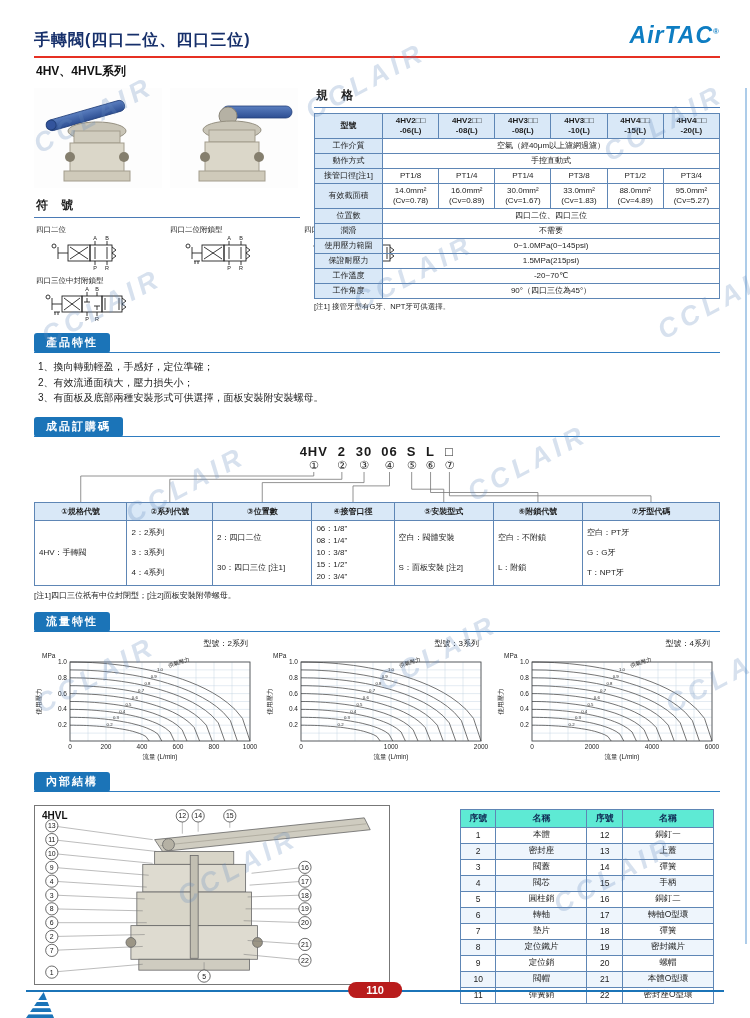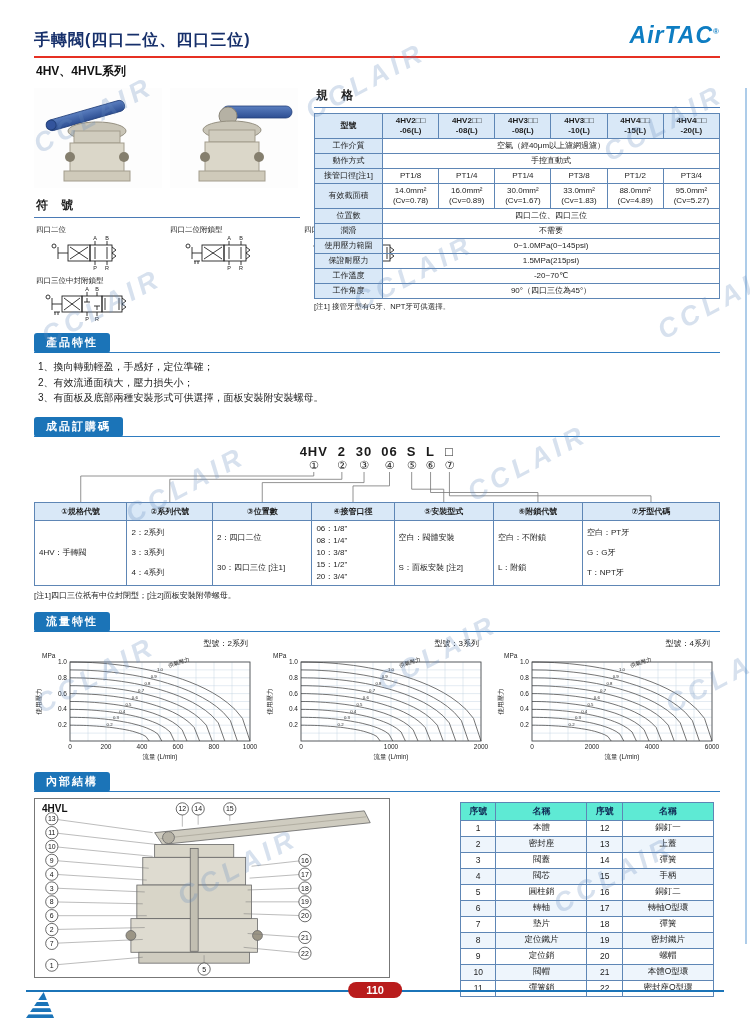"4HVL" .structure-row { margin-top: 6px -> 13px }
